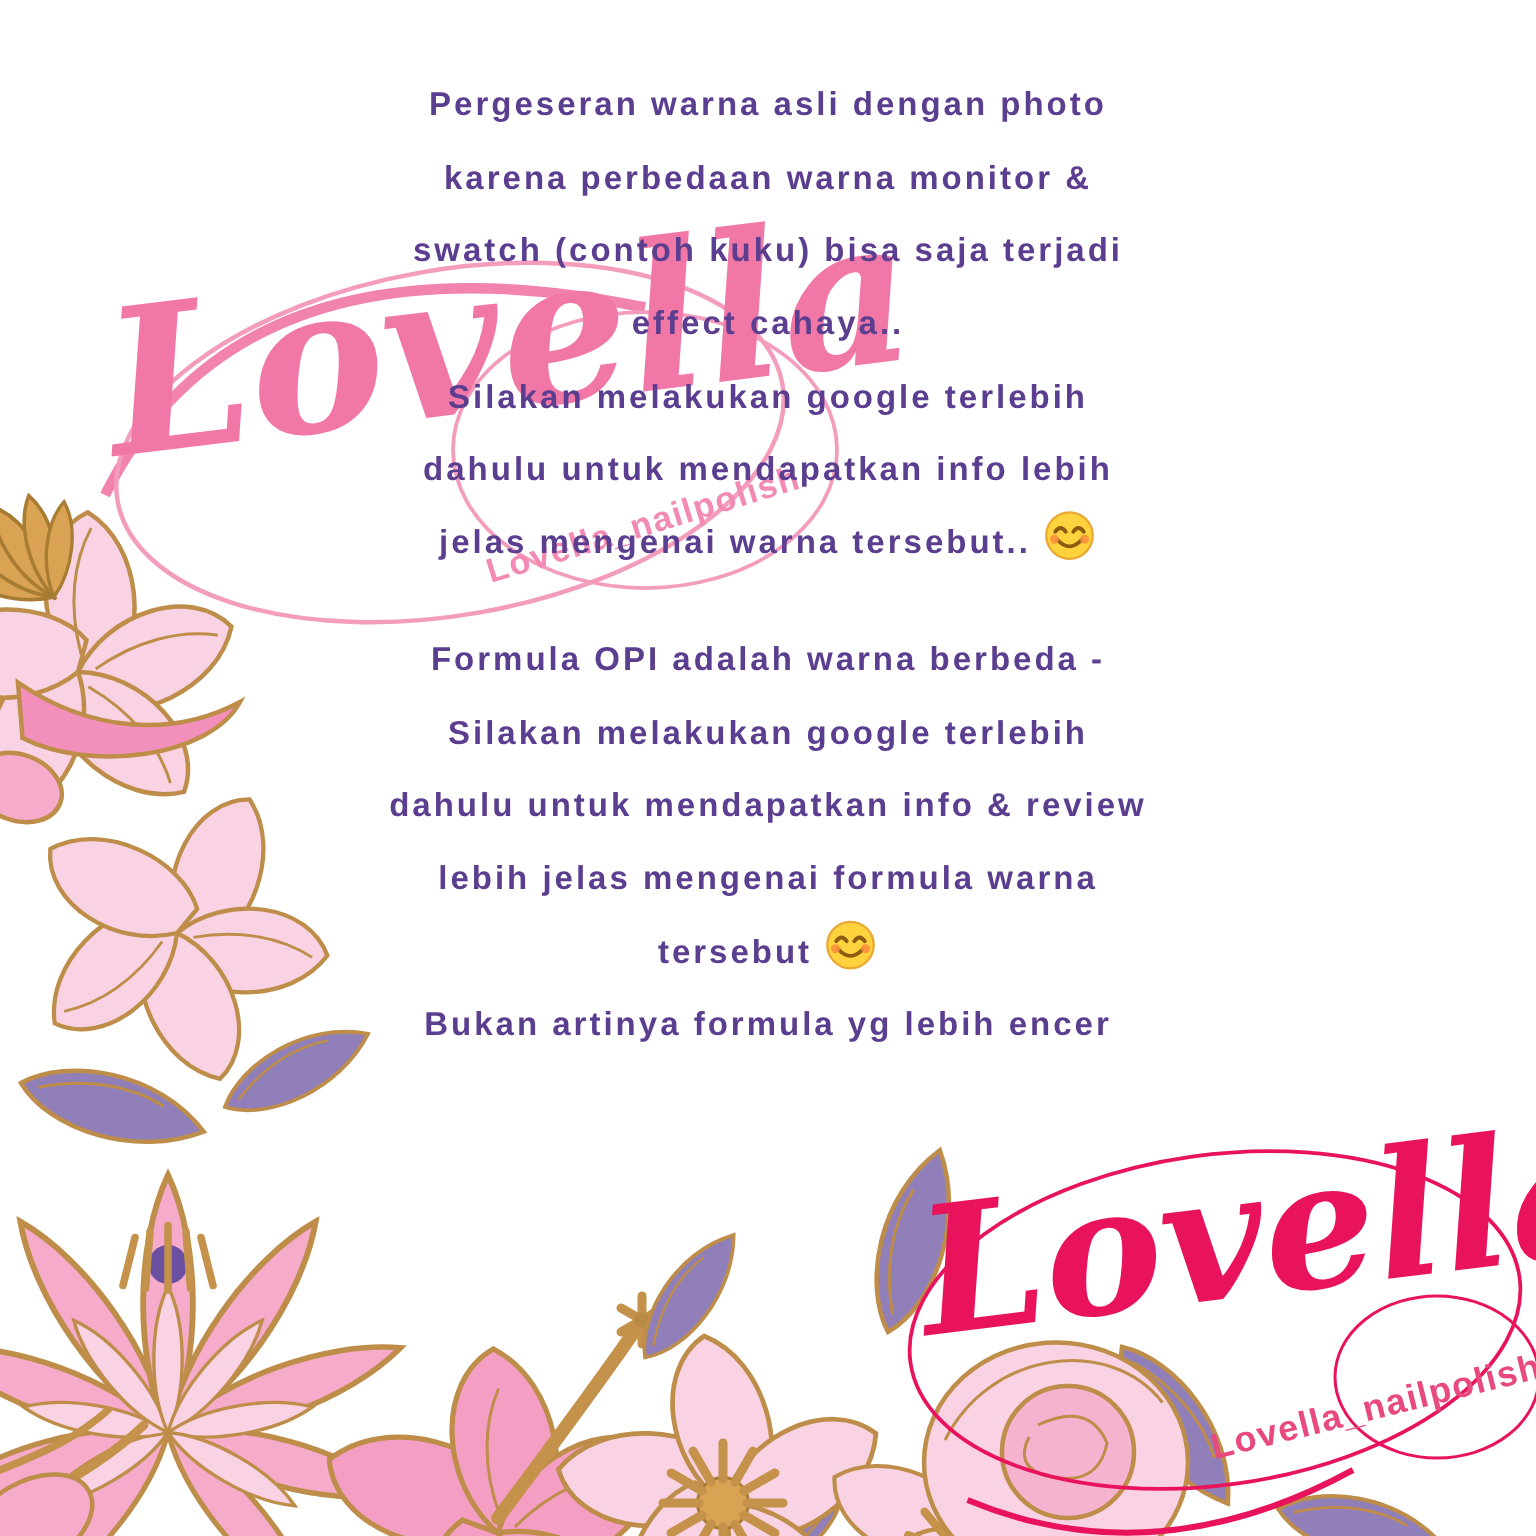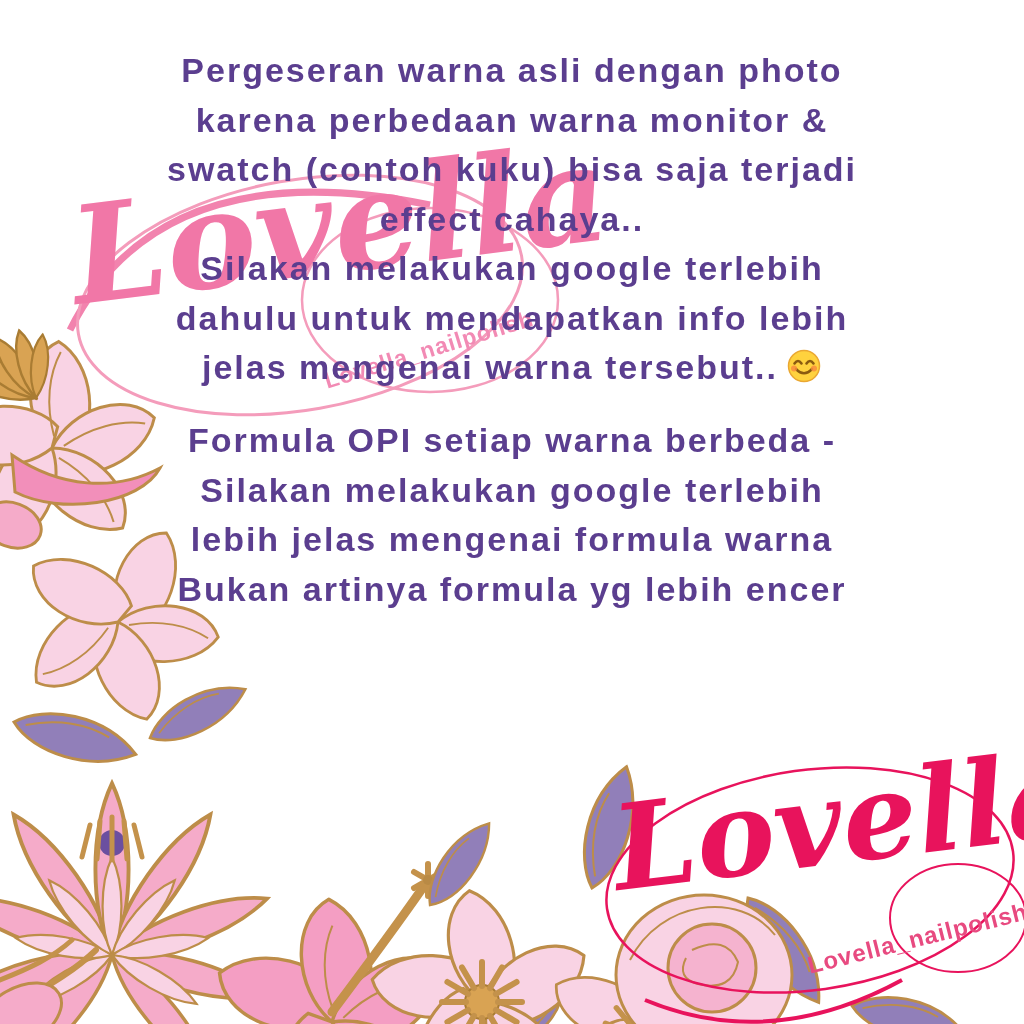"Pergeseran warna asli dengan photo" .para { font-size: 34px -> 22px }
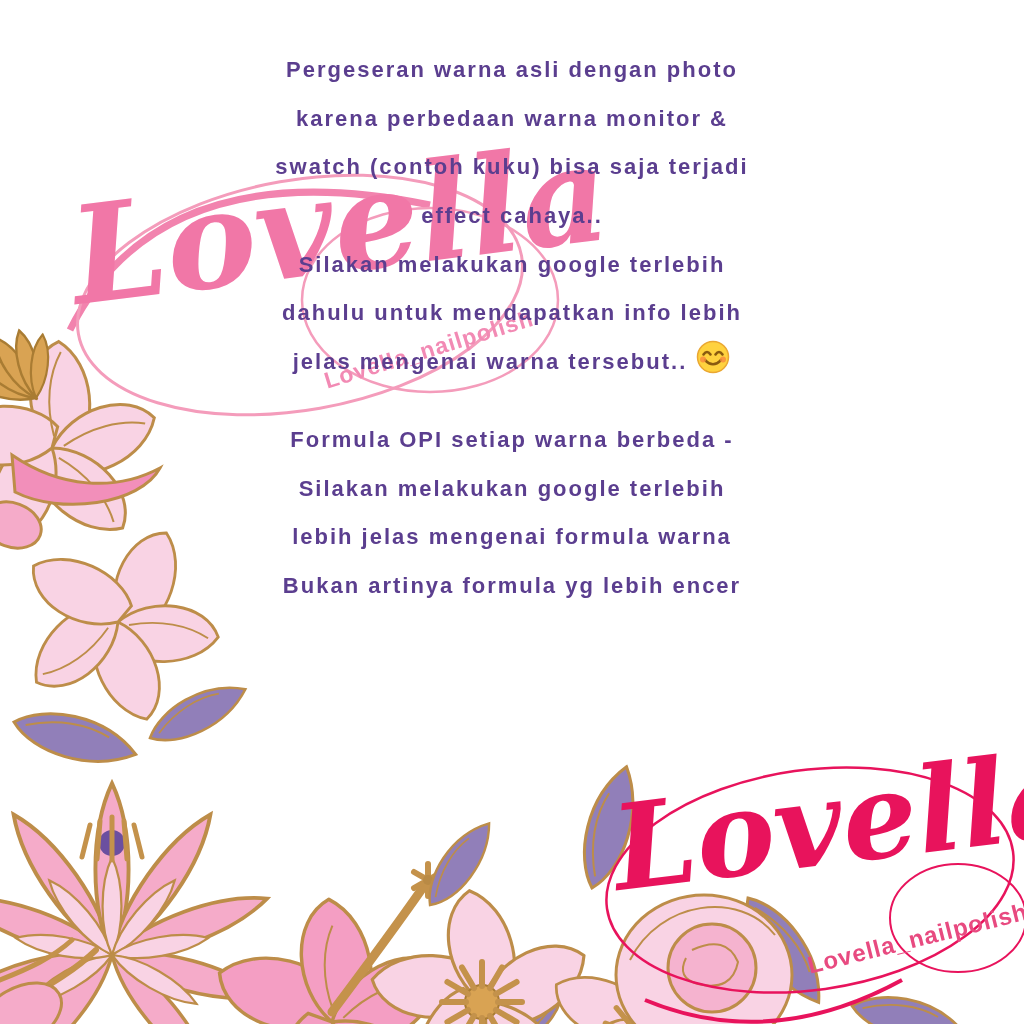"Formula OPI setiap warna berbeda" span { text: setiap -> adalah }
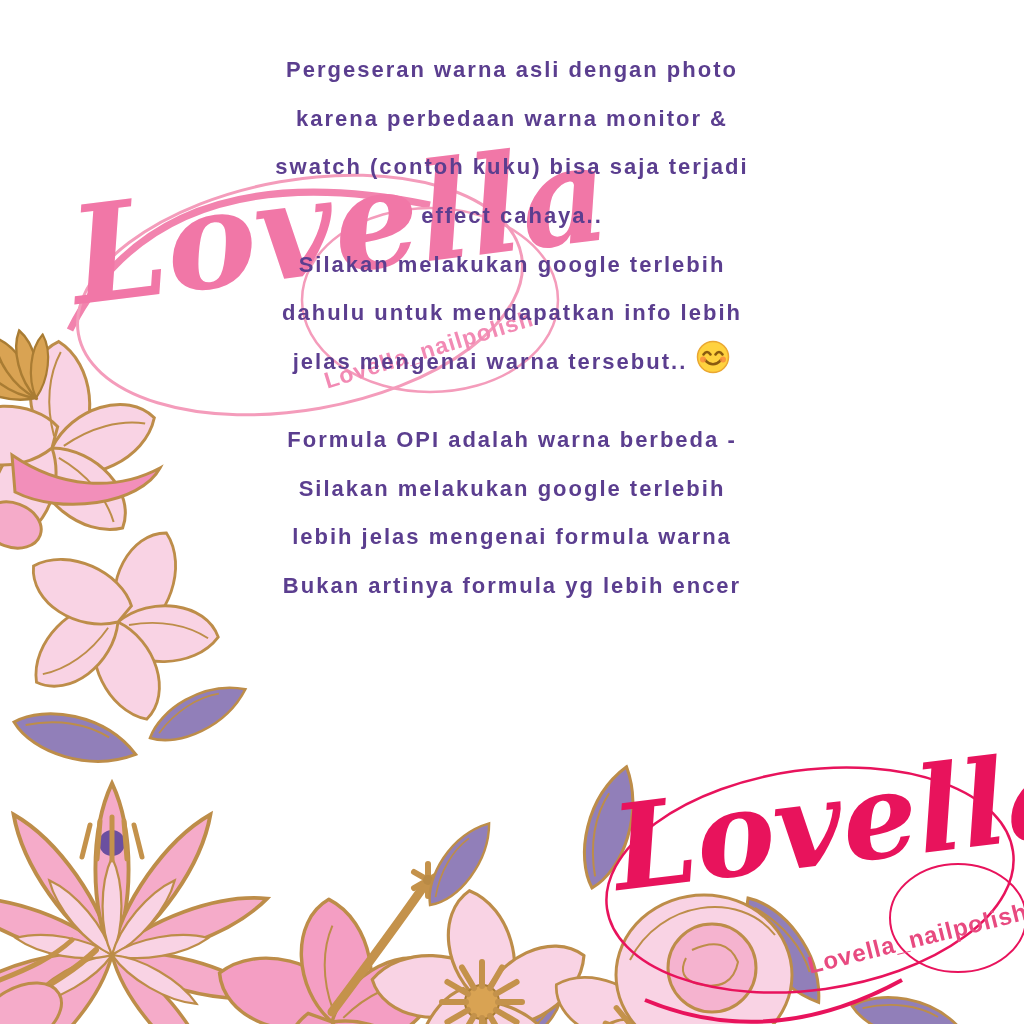"dahulu untuk mendapatkan info &" div.line { html: none -> <div><span>dahulu untuk mendapatkan info &amp; review</span></div> }
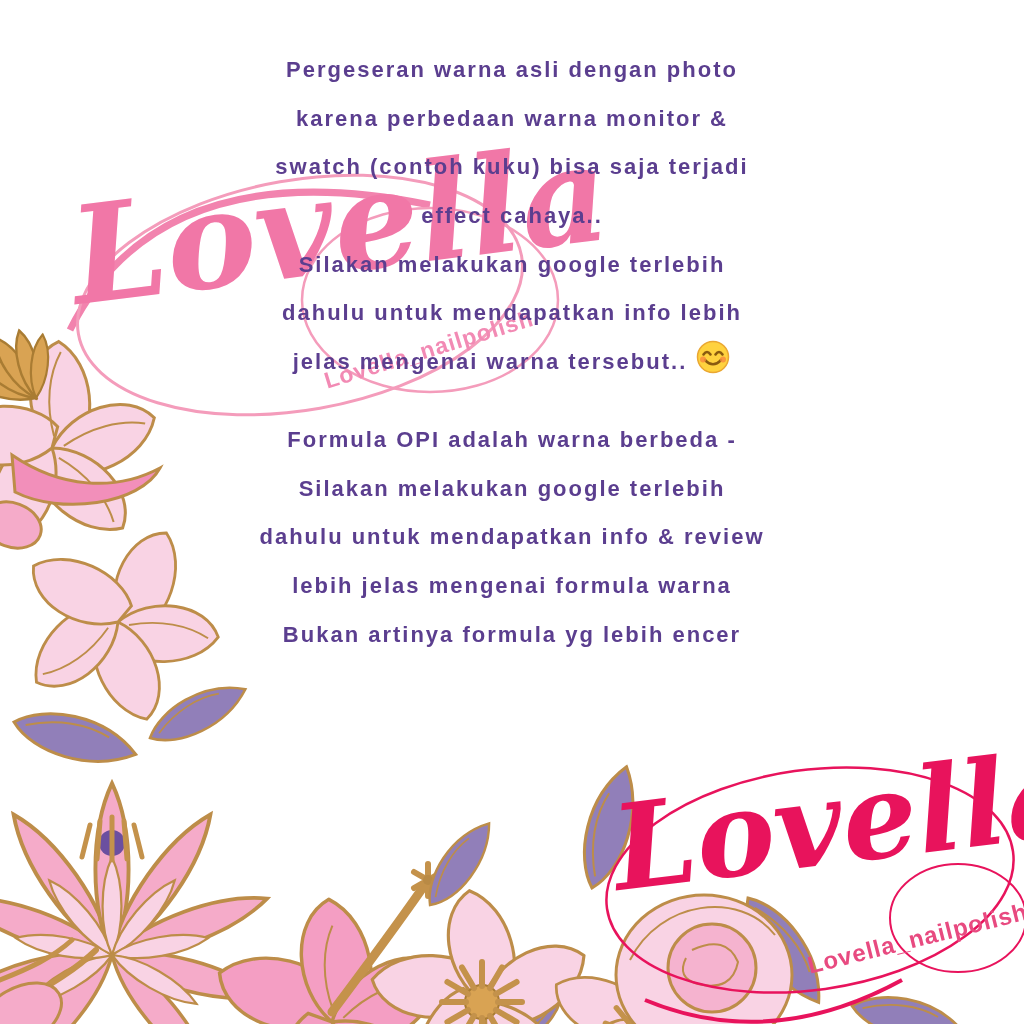"tersebut" div.line { html: none -> <div><span>tersebut</span><svg> <circle></circle> <path></path> <path></path> <path></path> <circle></circle> <circle></circle> </svg></div> }
